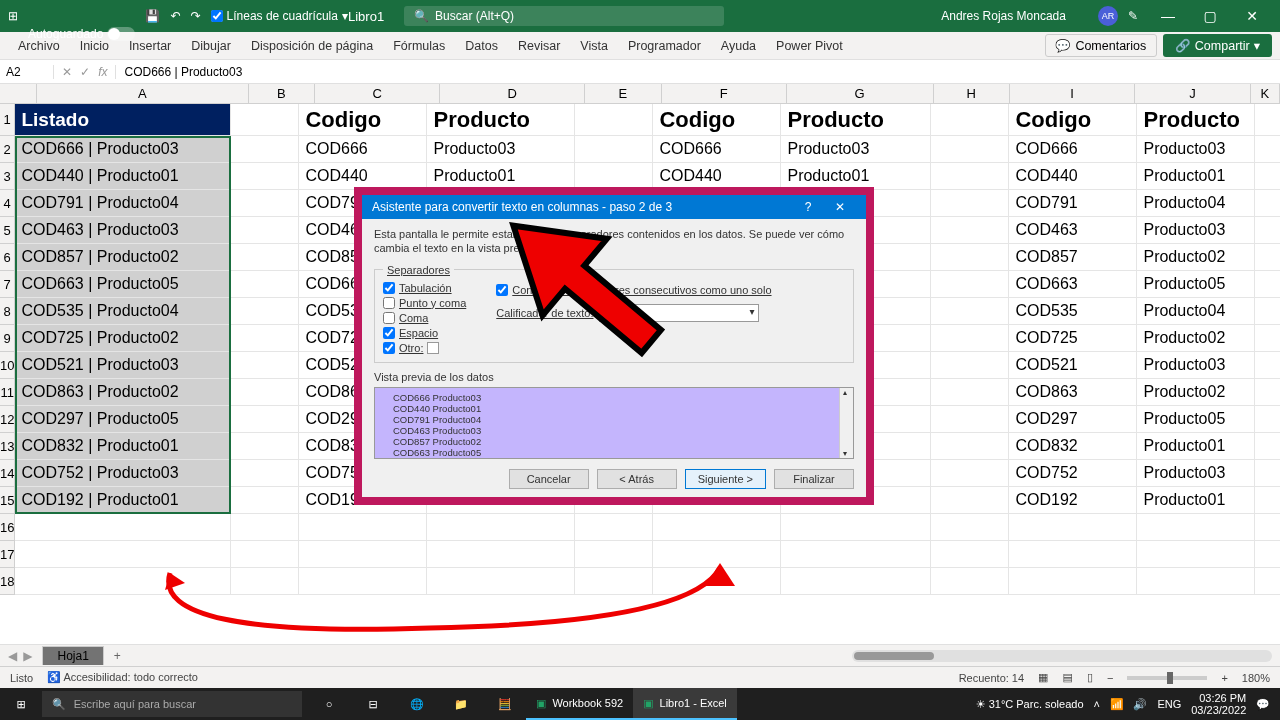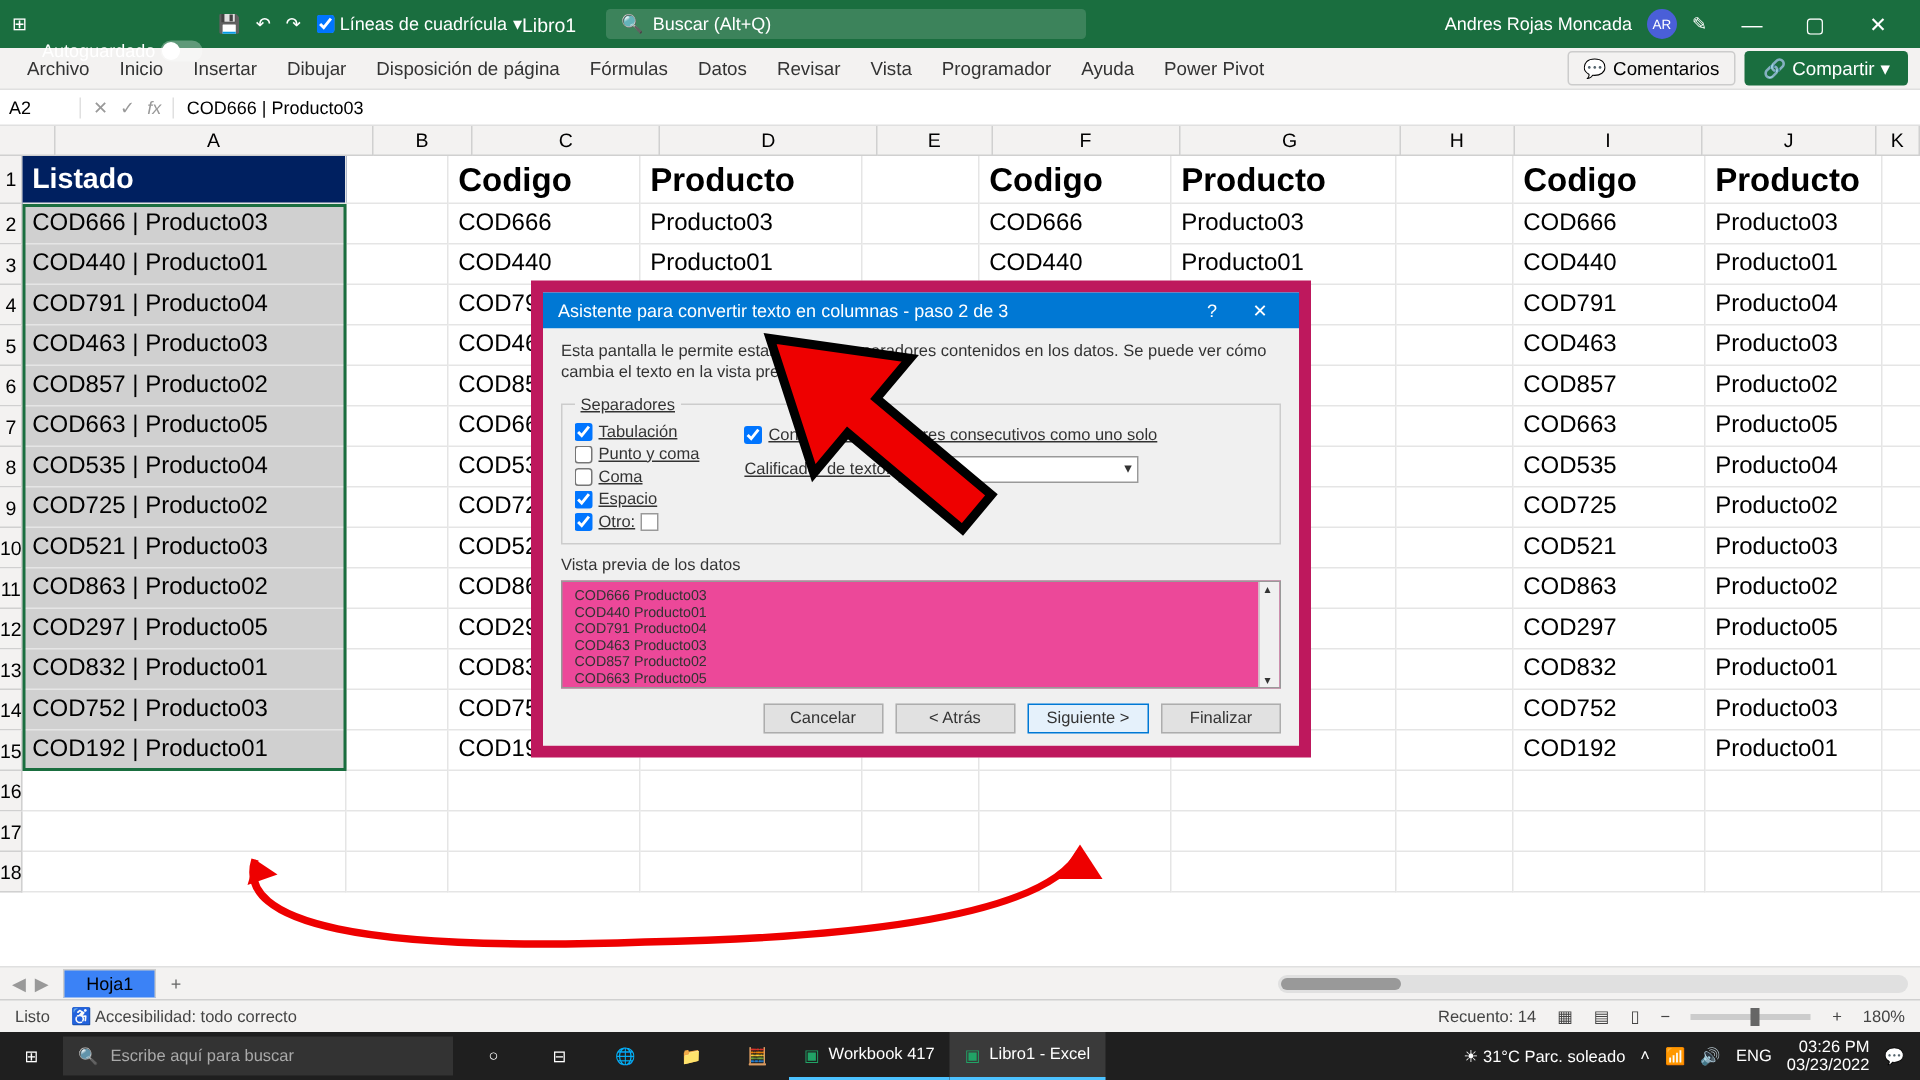"AR" .user-avatar { margin-left: none -> 22px }
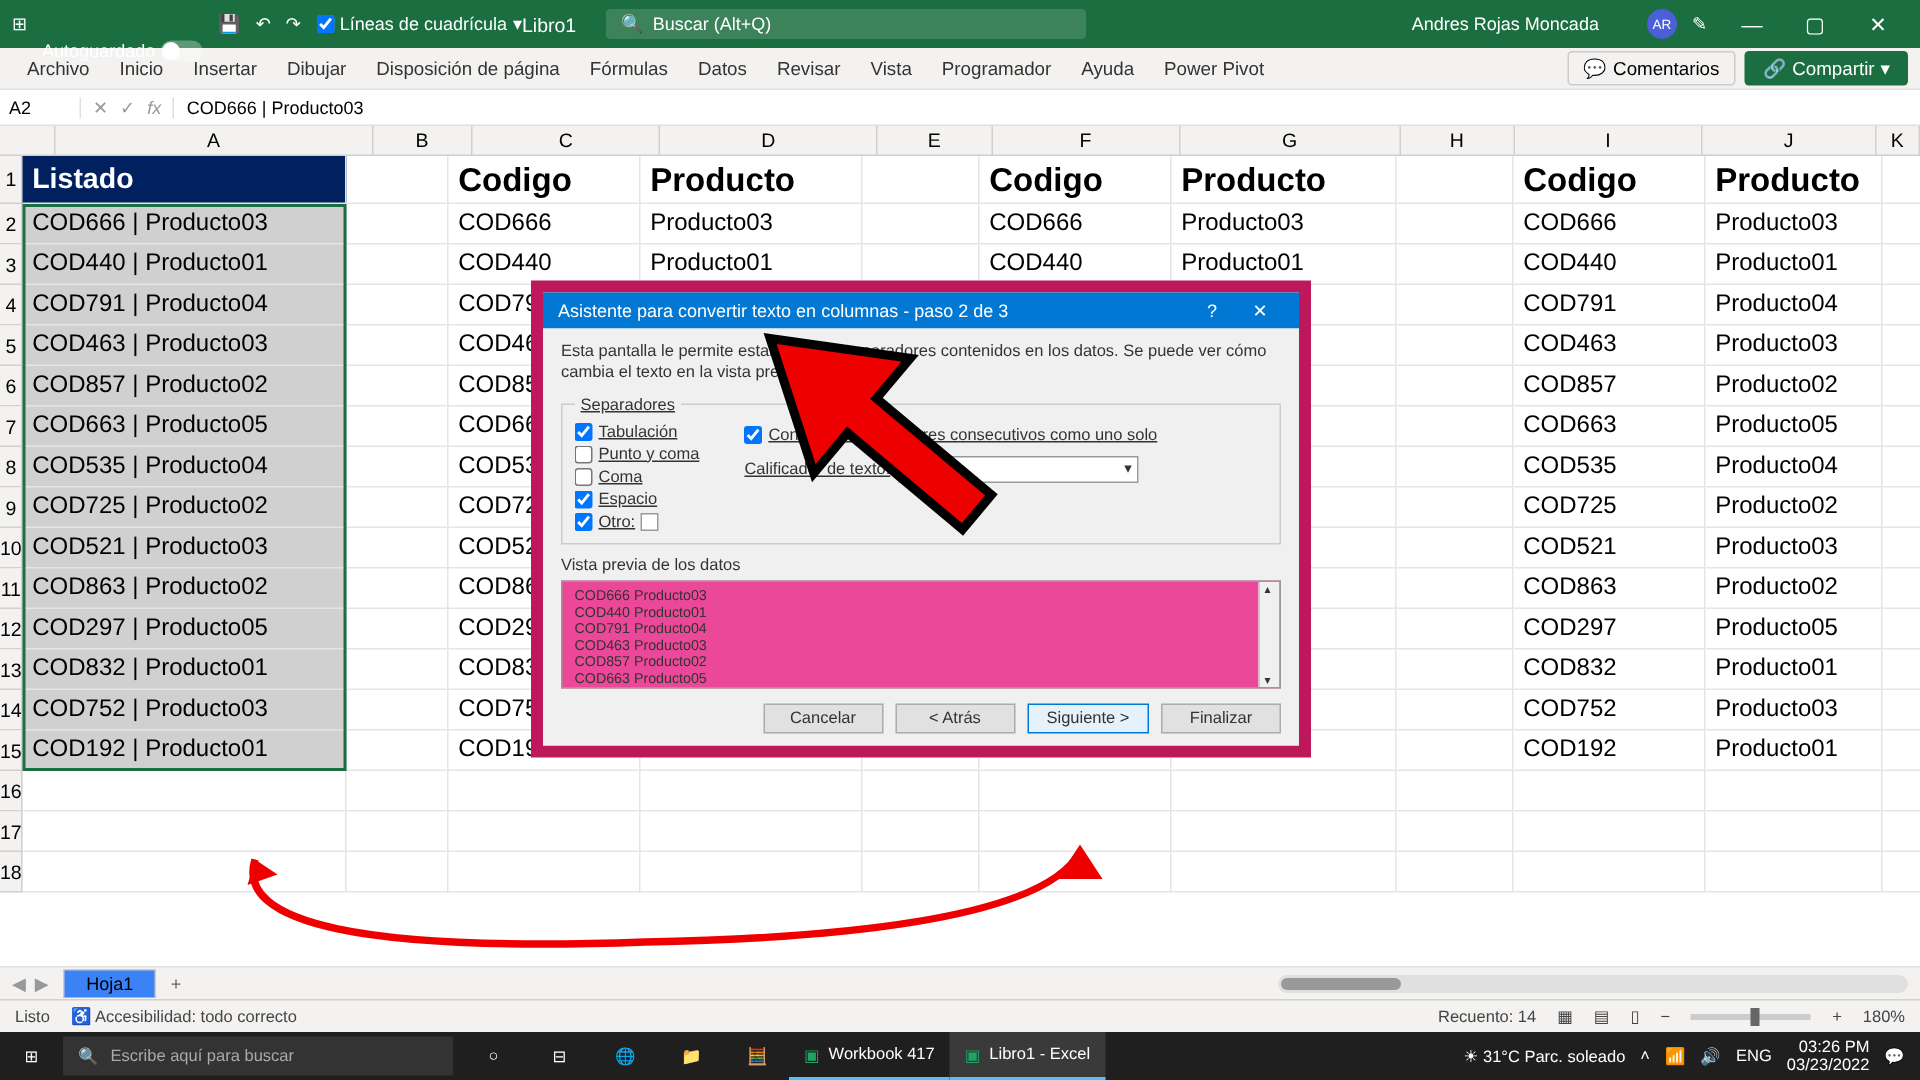"COD666 Producto03" .preview-box { background: #ec4899 -> #c4b5fd; padding: 4px 8px -> 4px 18px }
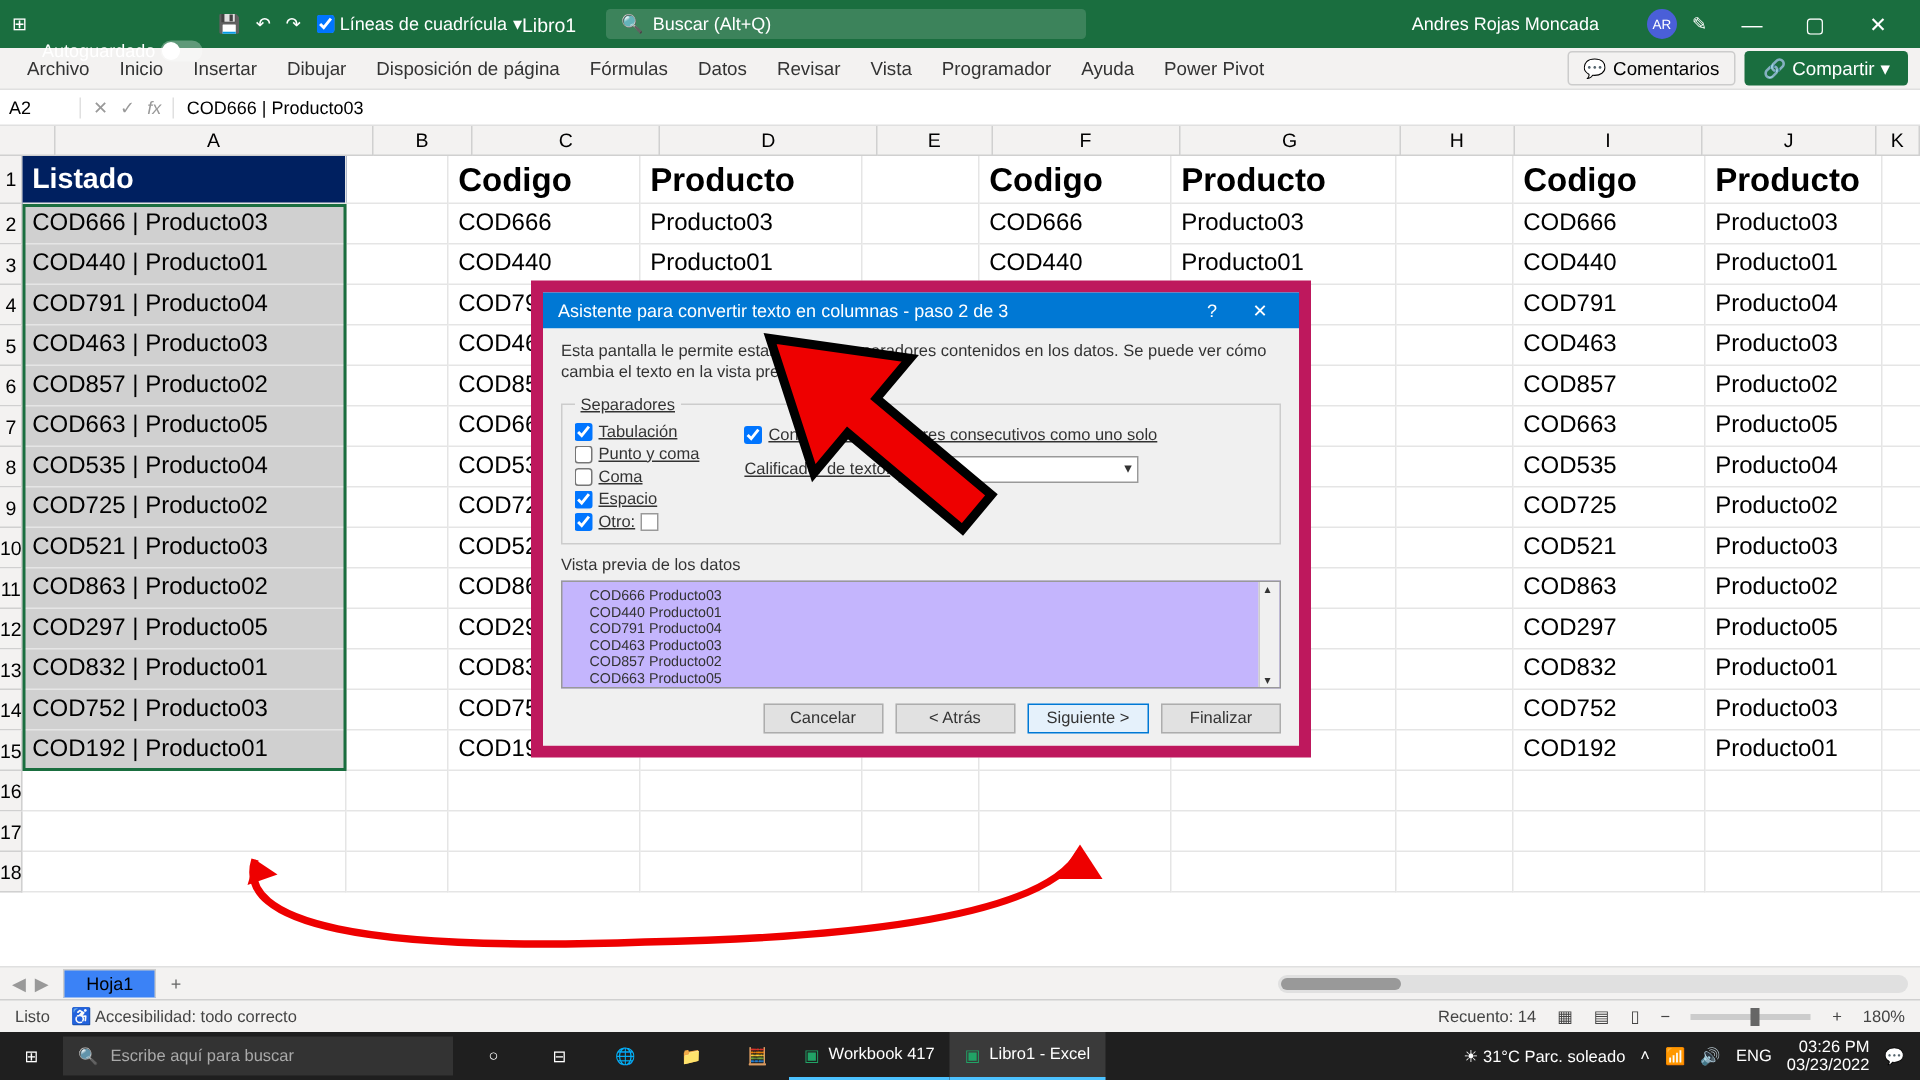"Hoja1" .sheet-tab { background: #3b82f6 -> #737373 }
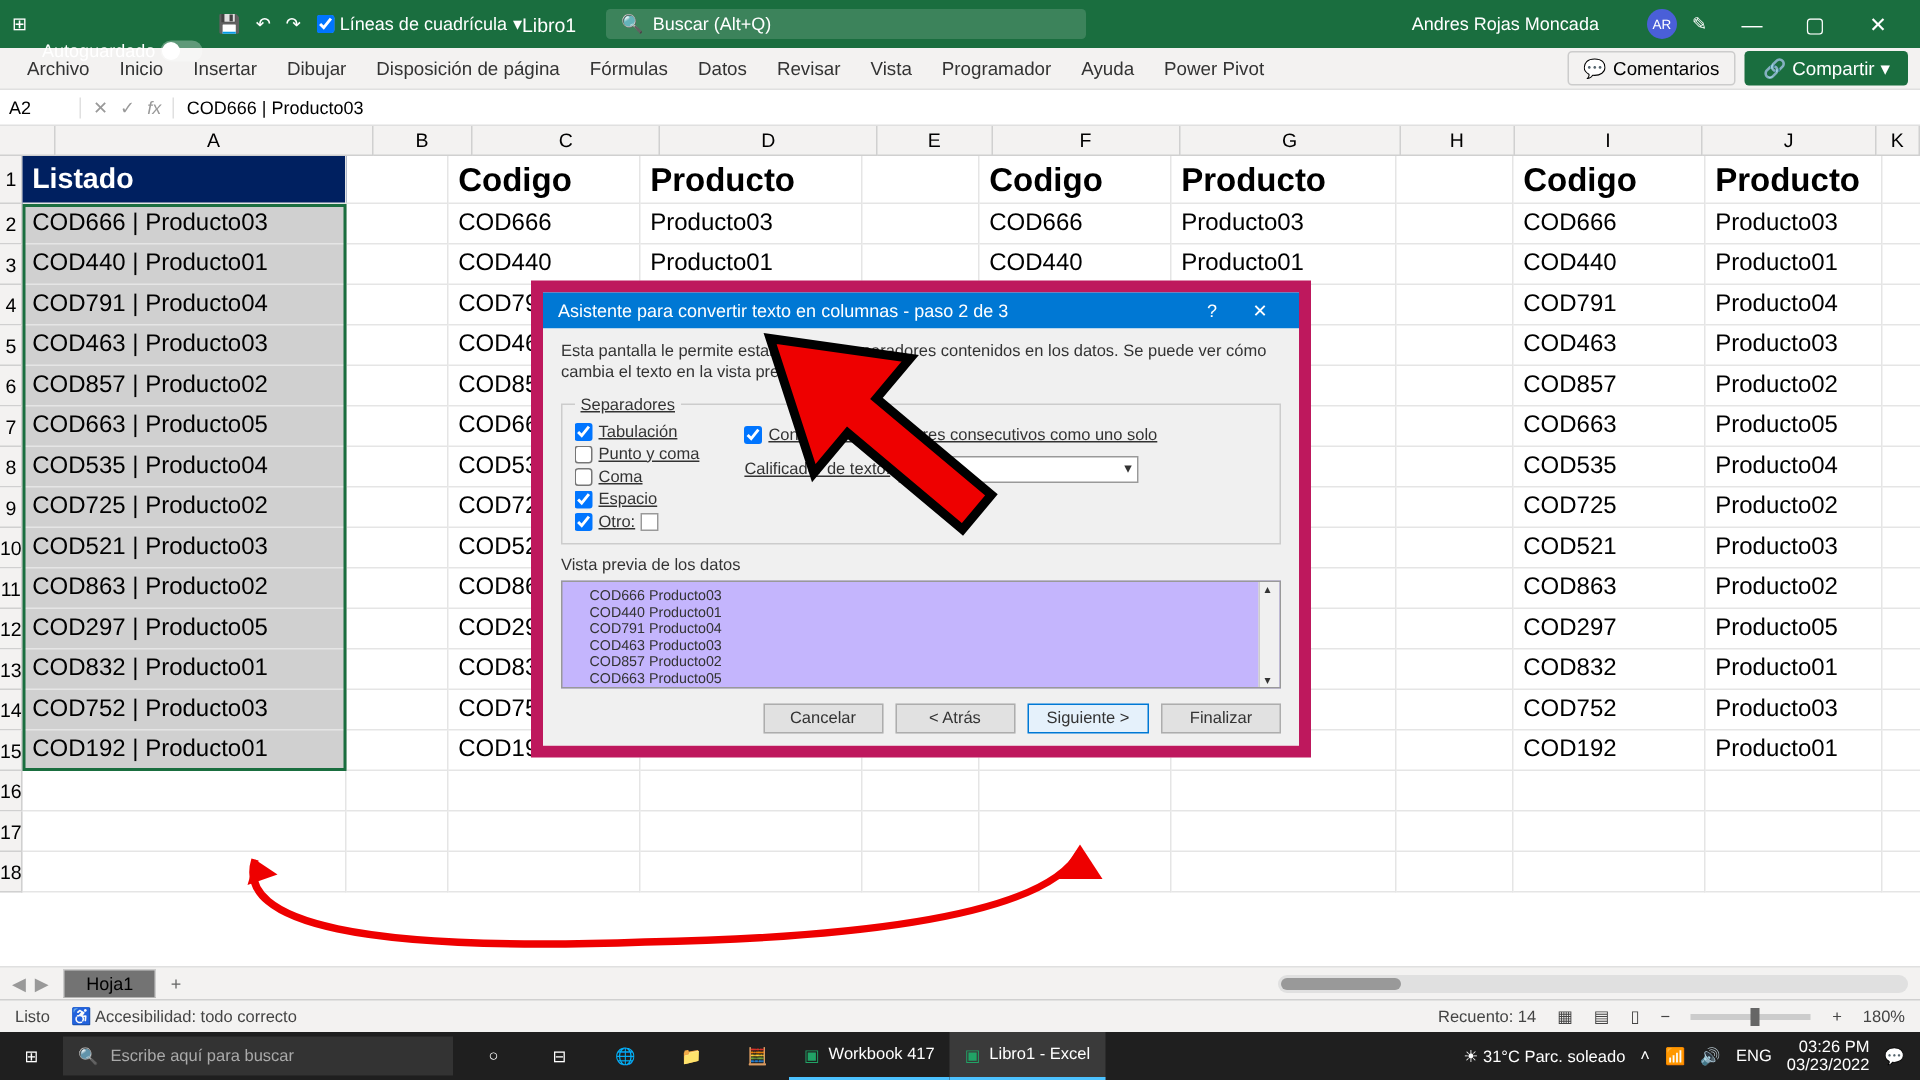"Workbook 417" span { text: 417 -> 592 }
